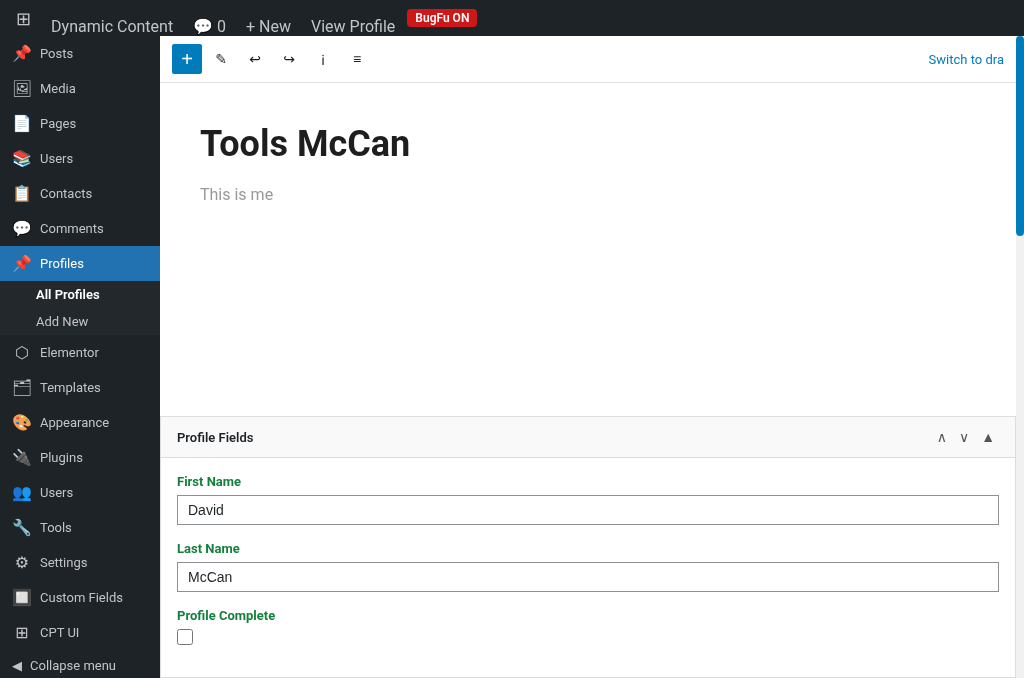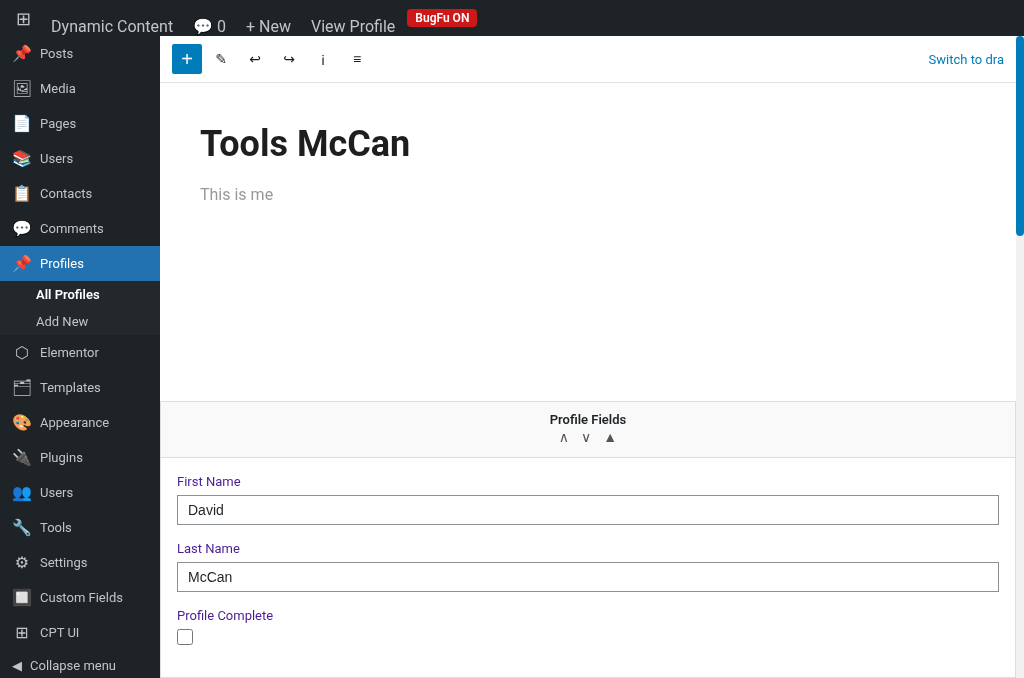"Profile Fields" .profile-fields-header { flex-direction: column -> none }
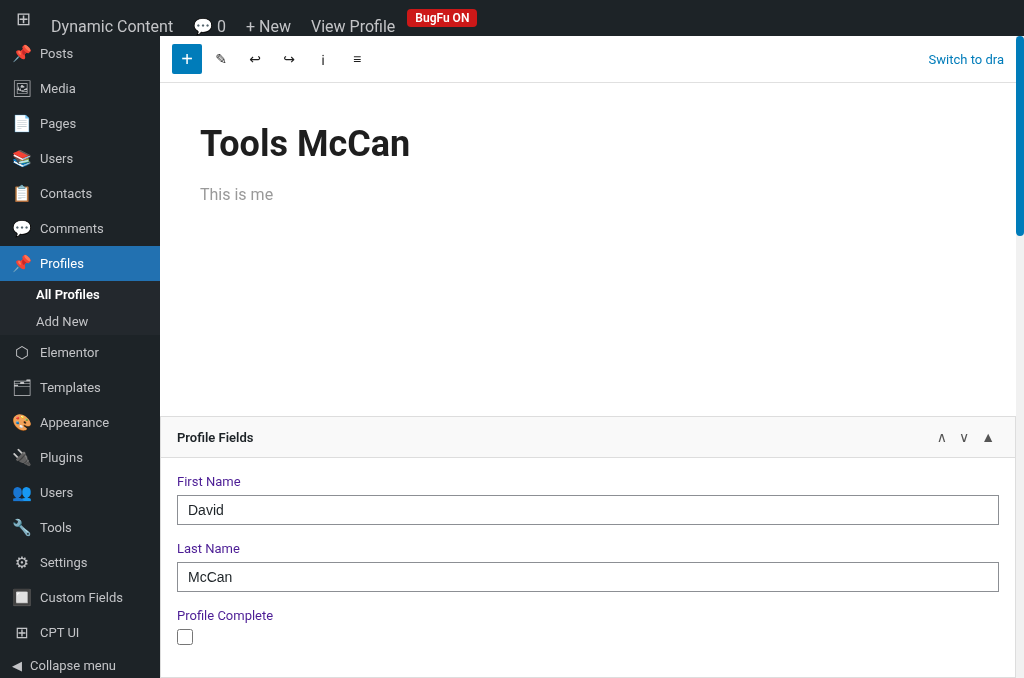"First Name" .field-label { color: #4c1d95 -> #15803d; font-weight: 400 -> 700 }
